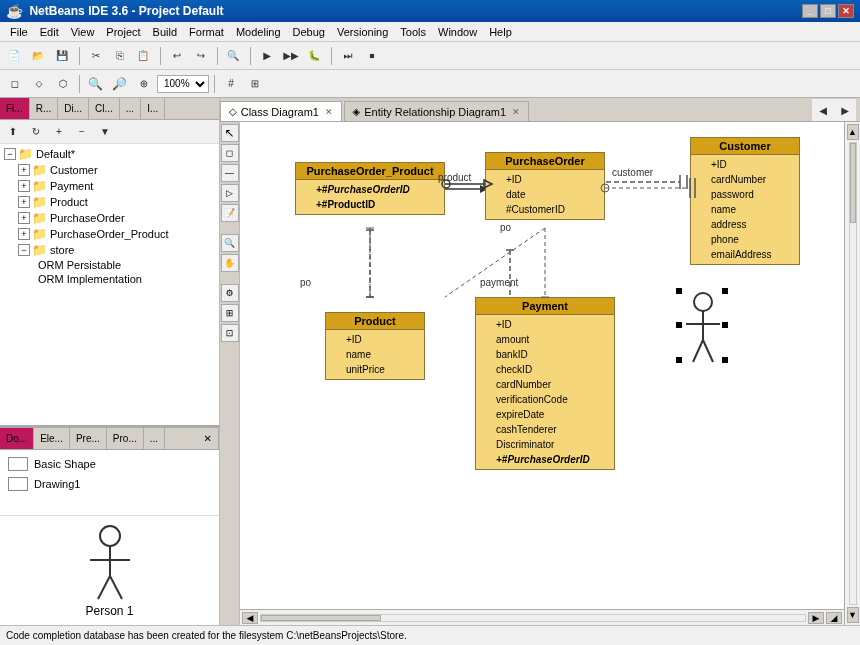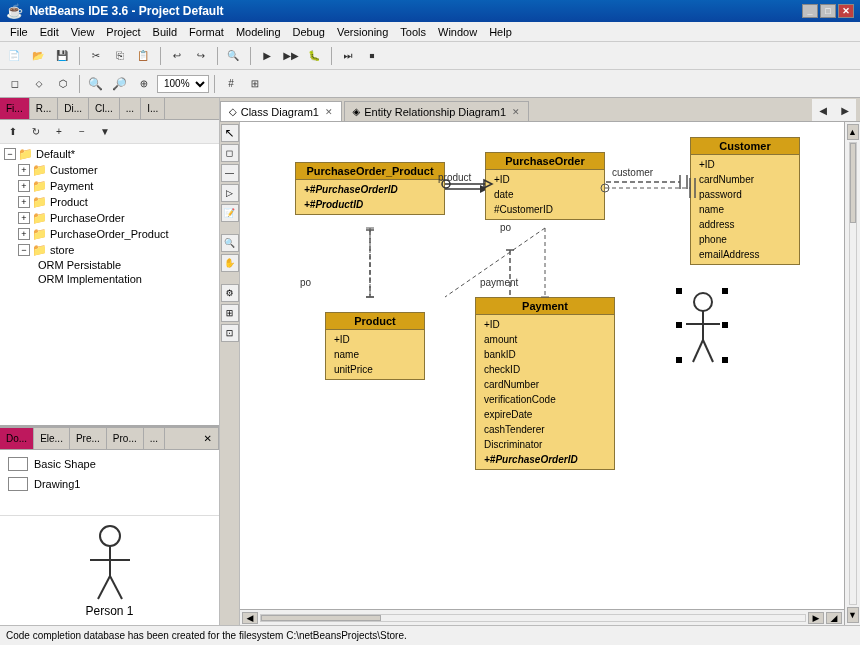"+ID" .uml-box .box-body { padding: 2px 8px -> 2px 20px }
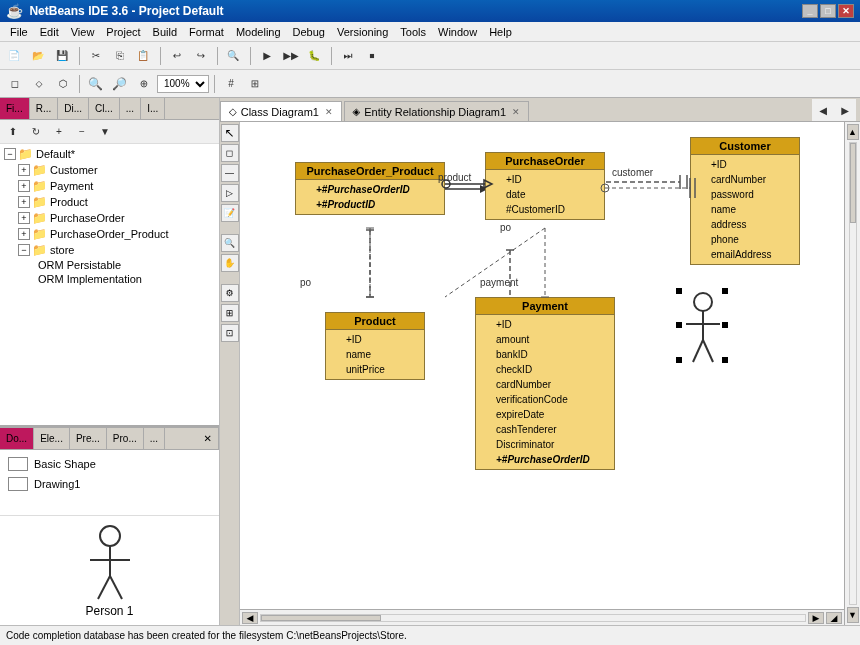"+#ProductID" div { font-style: italic -> none }
